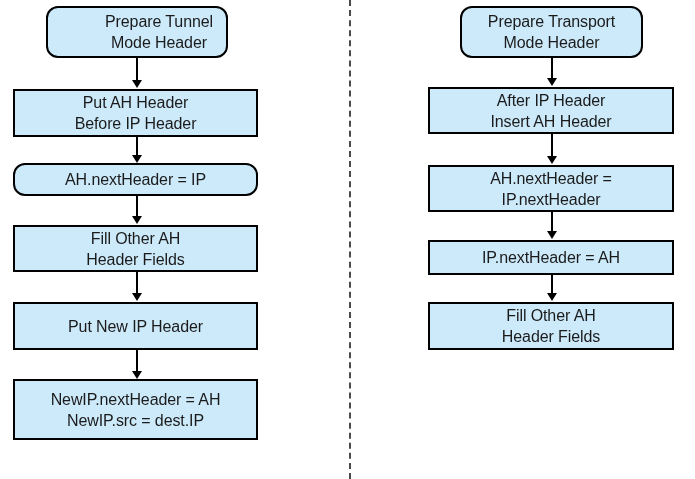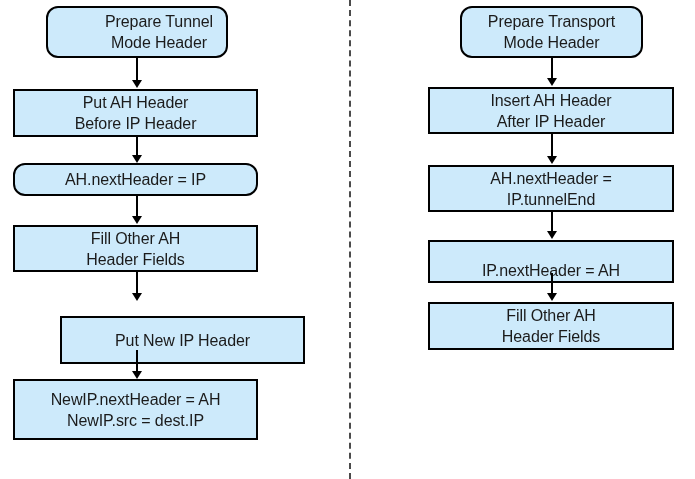"Insert AH Header" span.line { order: before "After IP Header" -> after "After IP Header" }
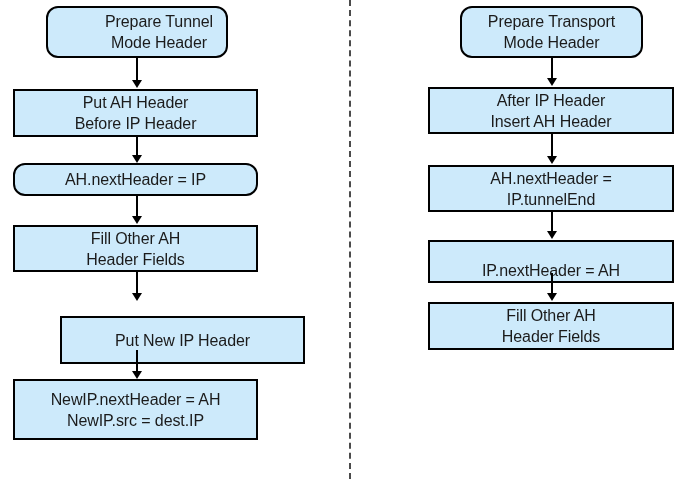"IP.tunnelEnd" span.line { text: IP.tunnelEnd -> IP.nextHeader }
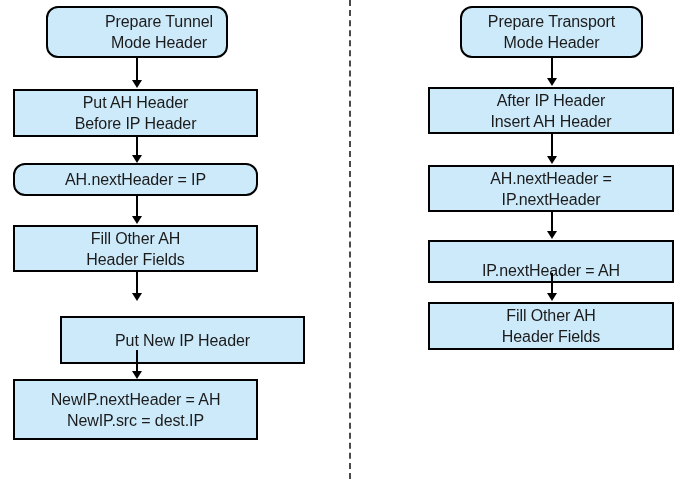"IP.nextHeader = AH" div.node { height: 43px -> 35px; justify-content: flex-end -> none }
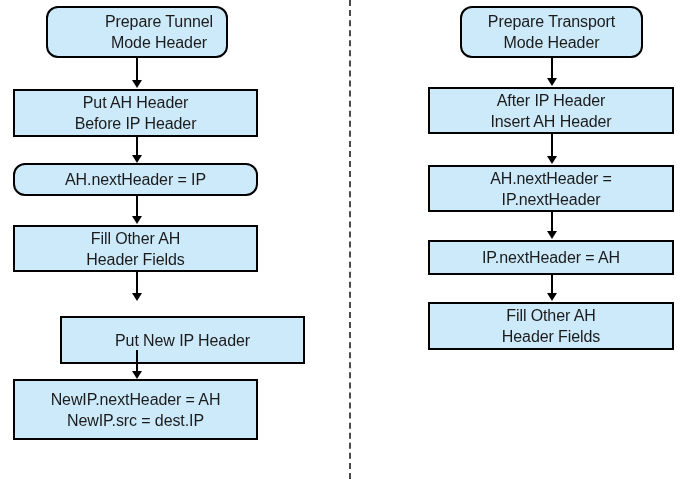"Put New IP Header" div.node { margin-left: 47px -> none; top: 316px -> 302px }
